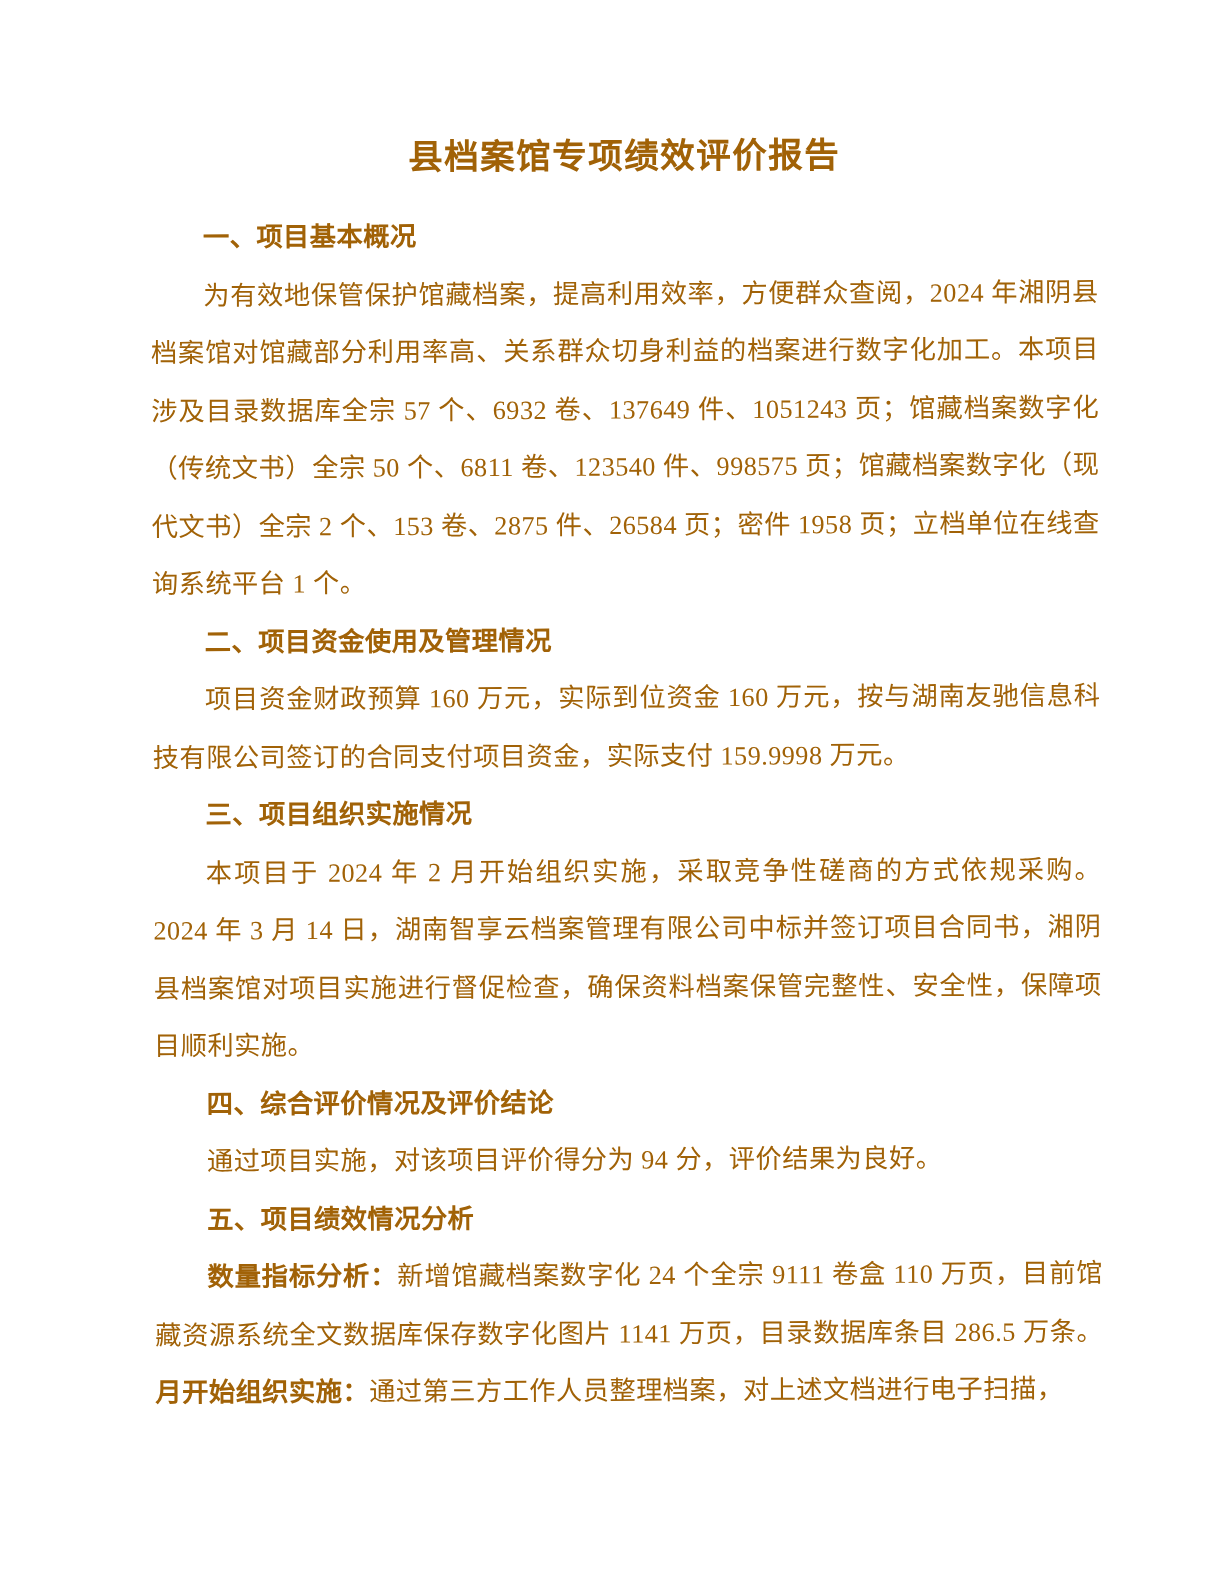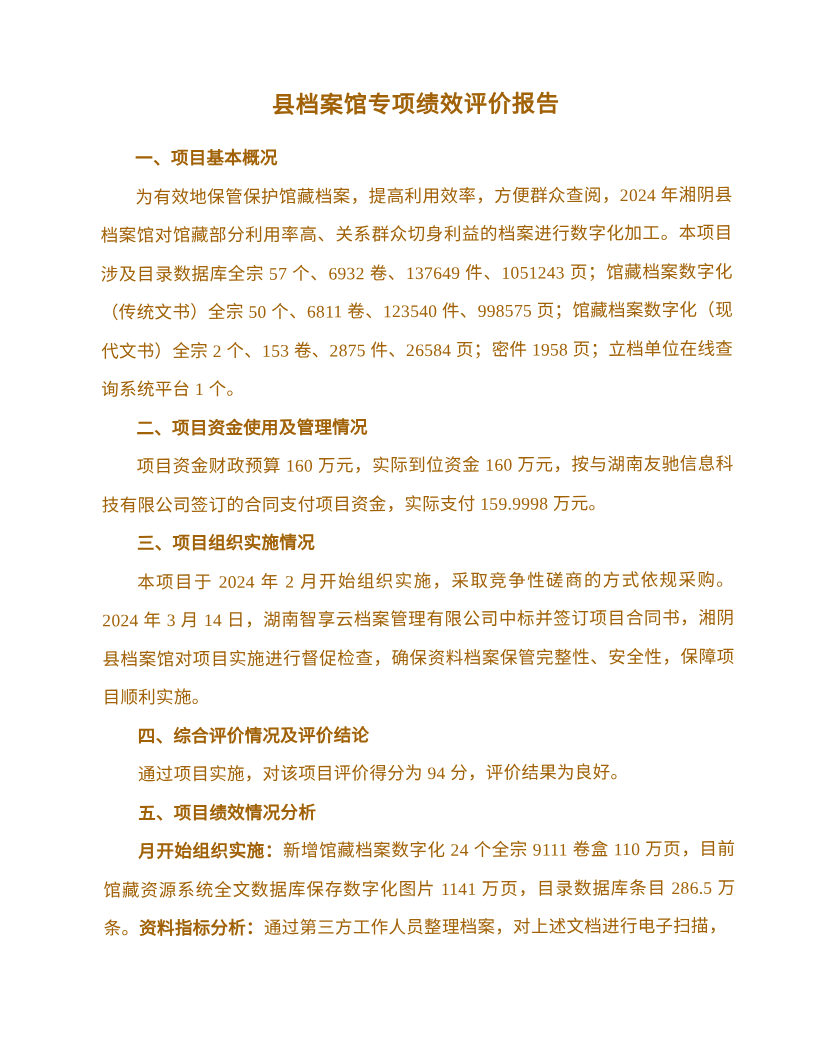"月开始组织实施：" b.lead { text: 月开始组织实施 -> 数量指标分析 }
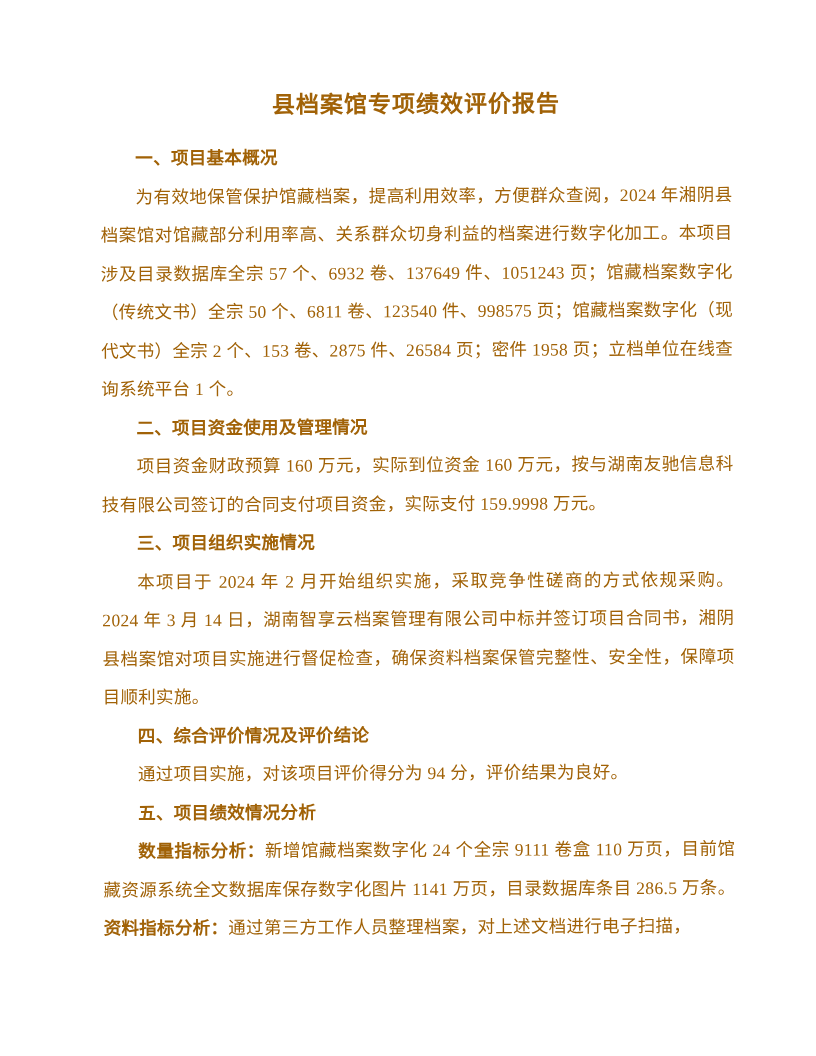"资料指标分析：" b.lead { text: 资料指标分析 -> 月开始组织实施 }
